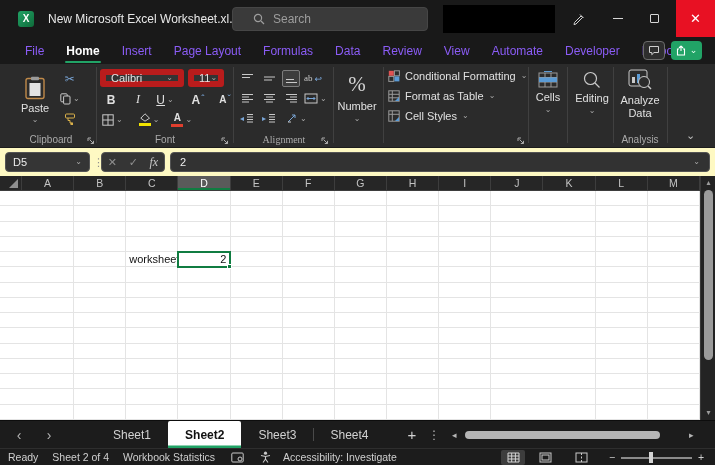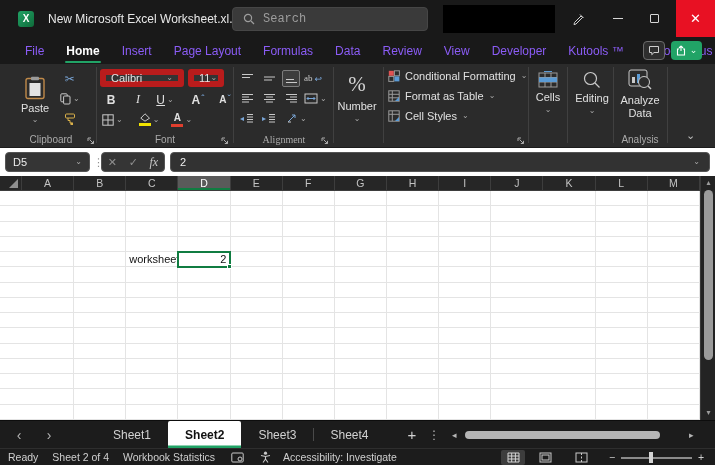"Search" .searchbox { font-family: Liberation Mono, monospace -> none; padding-left: 10px -> 20px }
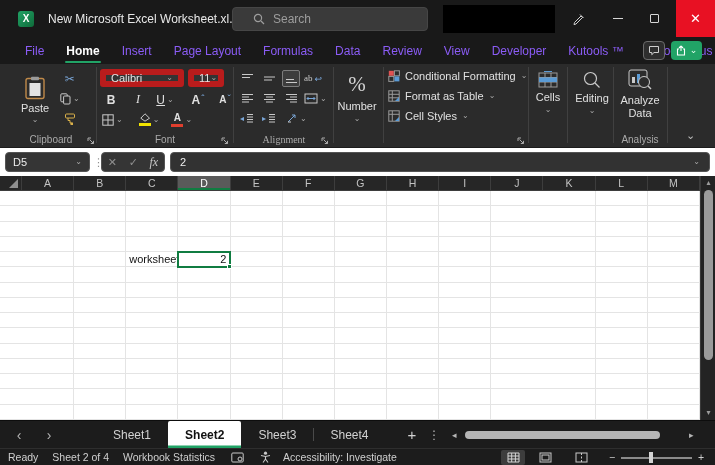"Automate" div.rtab { html: none -> <div>Automate</div> }
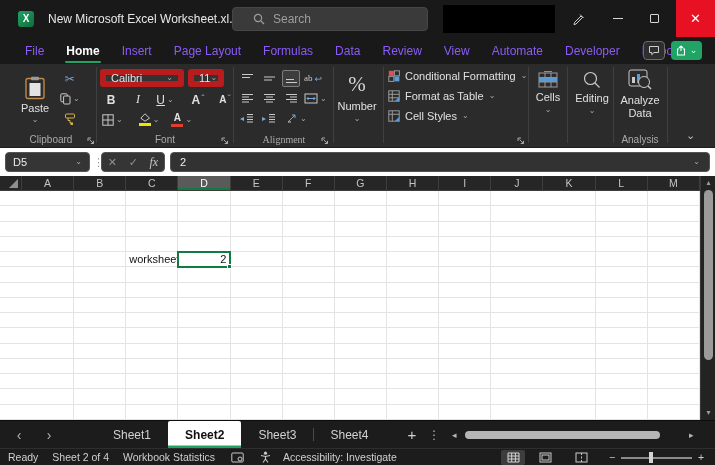"D5" #formulabar { background: #ffffff -> #fef9c3 }
